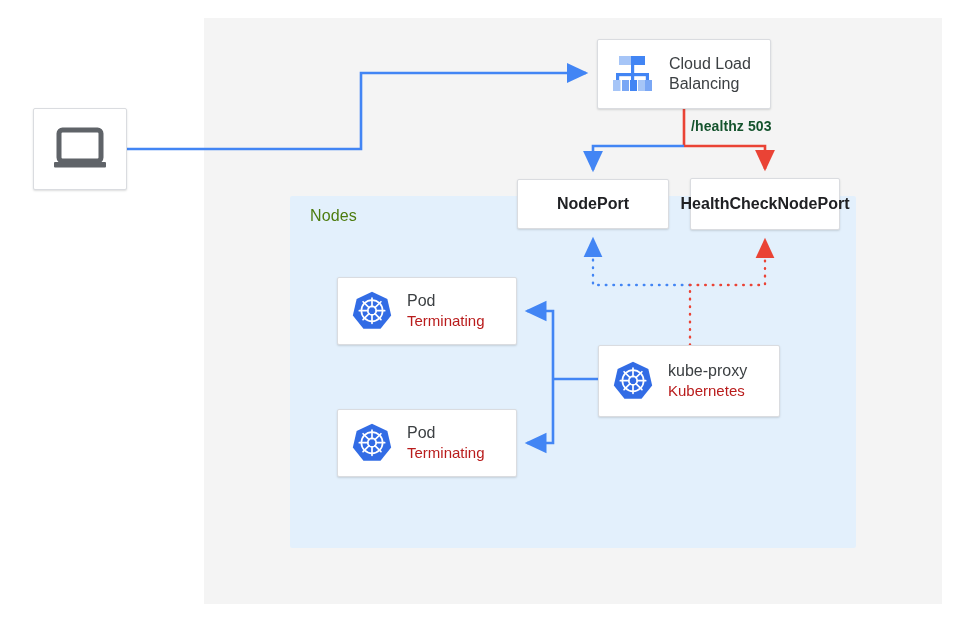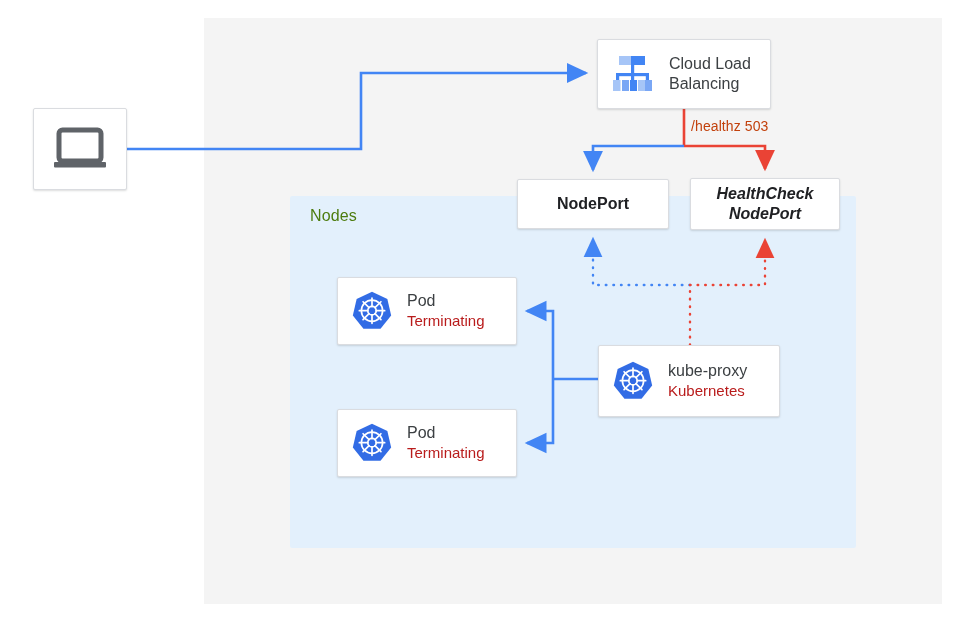"/healthz 503" .edge-label { color: #c2410c -> #14532d; font-weight: normal -> bold }
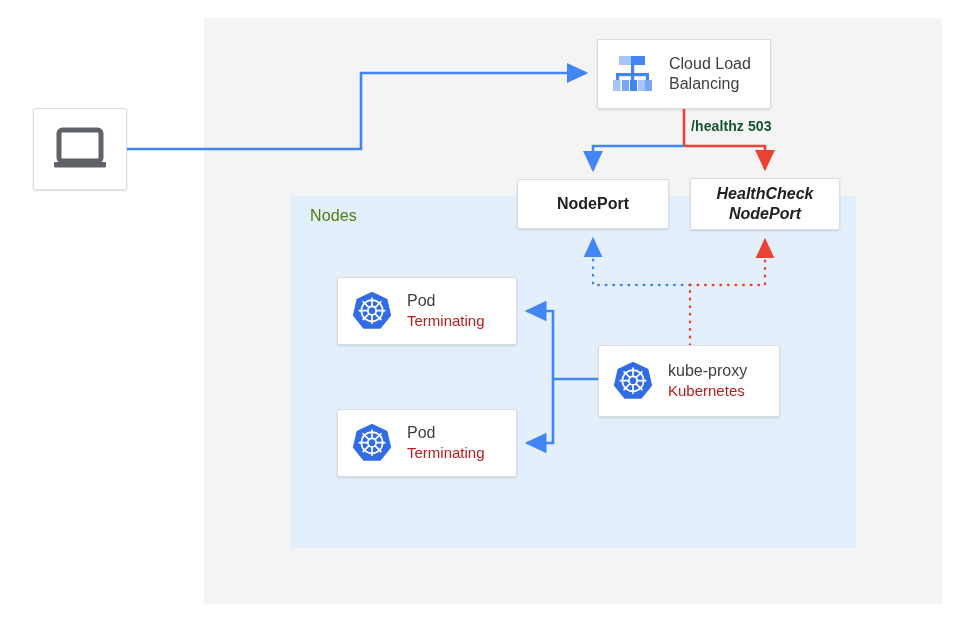"HealthCheck" .node-healthcheck { flex-direction: column -> row; font-style: italic -> none }
